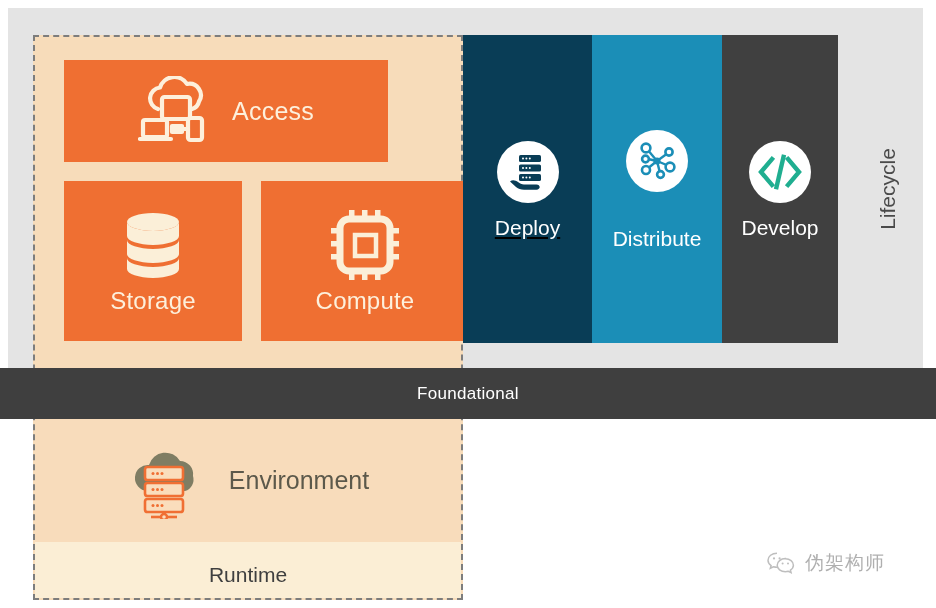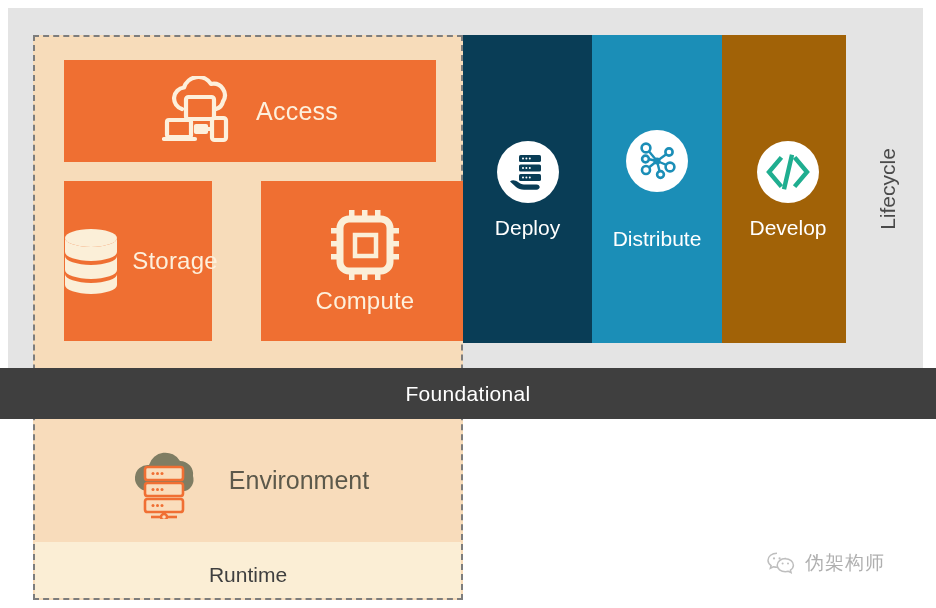"Access" .tile-access { width: 372px -> 324px }
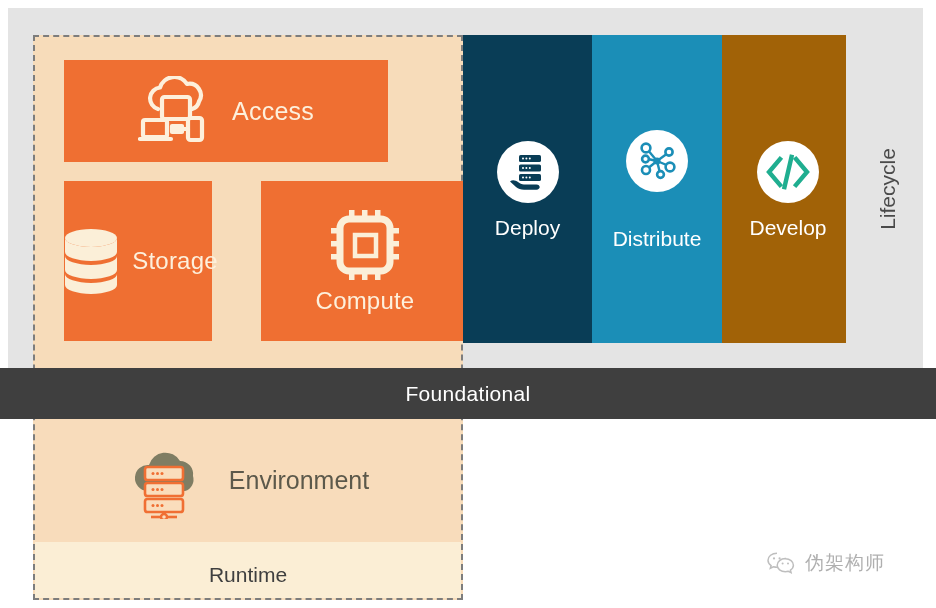"Deploy" .lc-deploy { text-decoration: none -> underline }
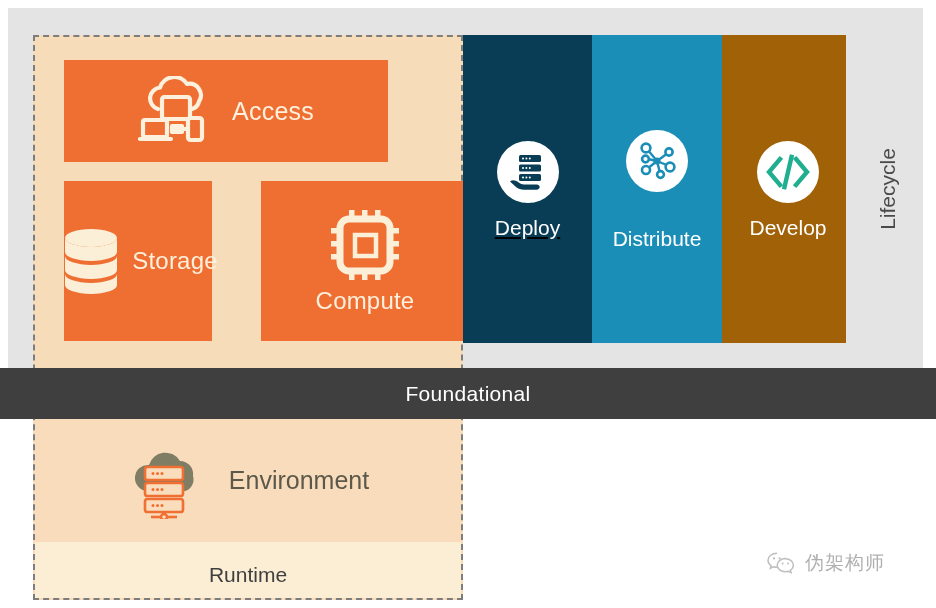"Develop" .lc-develop { background: #a16207 -> #404040; padding-left: 8px -> none }
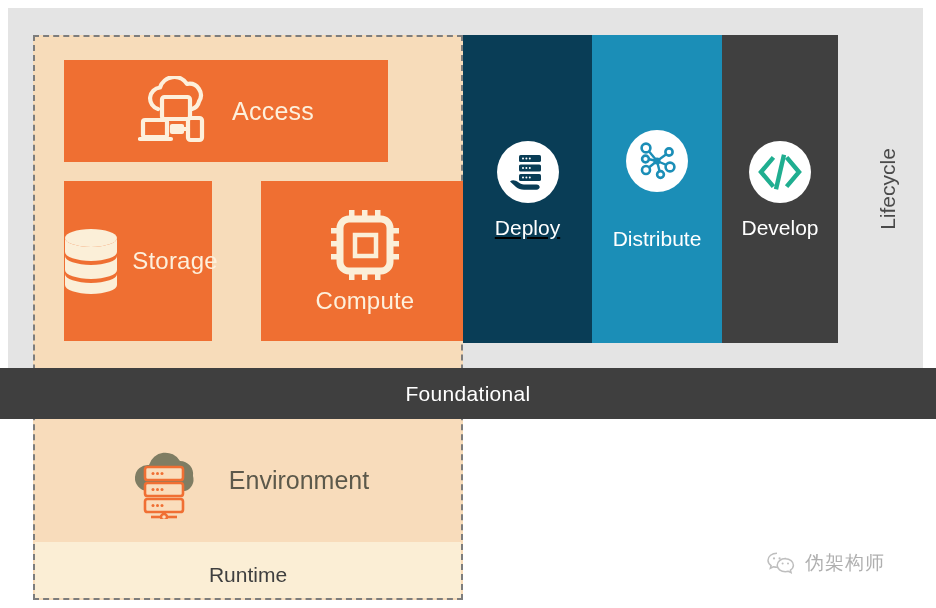"Storage" .tile-storage { flex-direction: none -> column; width: 148px -> 178px }
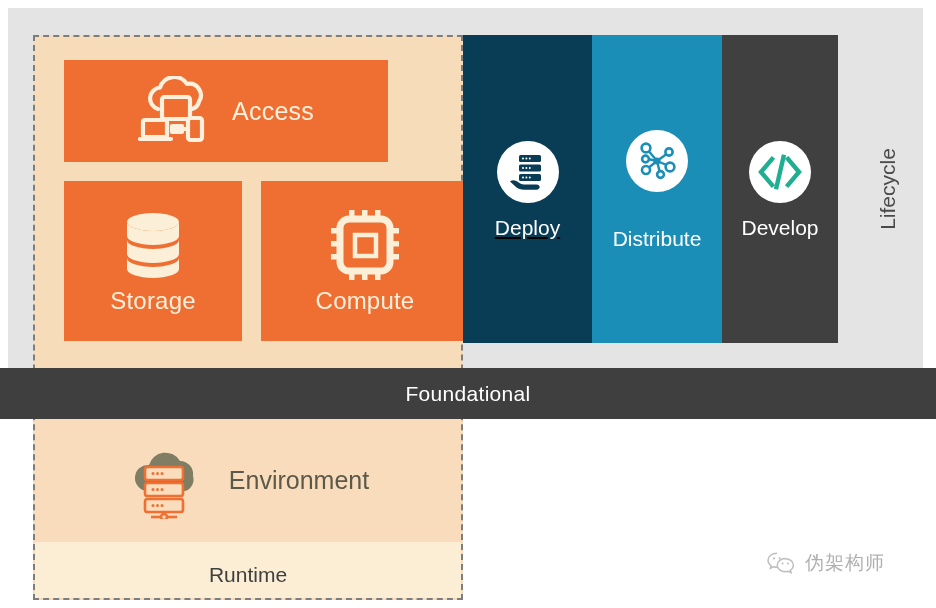"Foundational" .foundational-bar span { font-size: 21px -> 17px }
